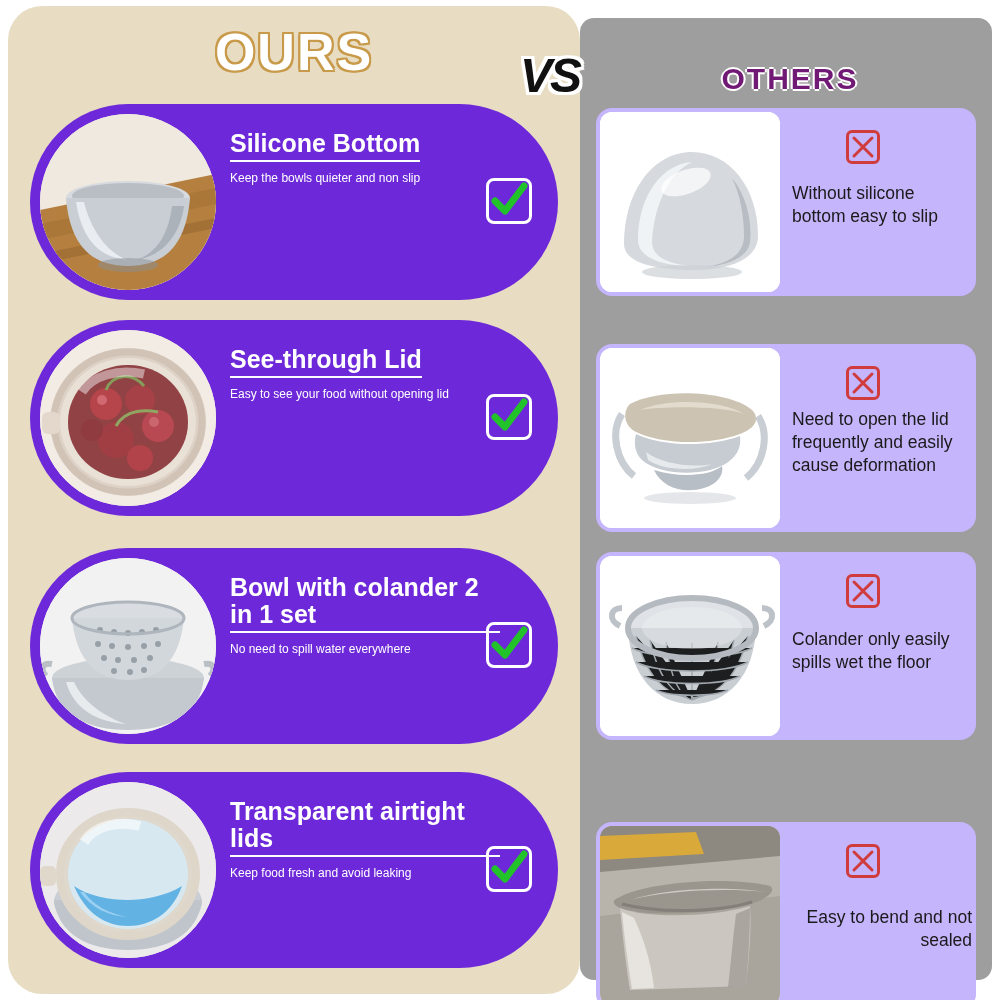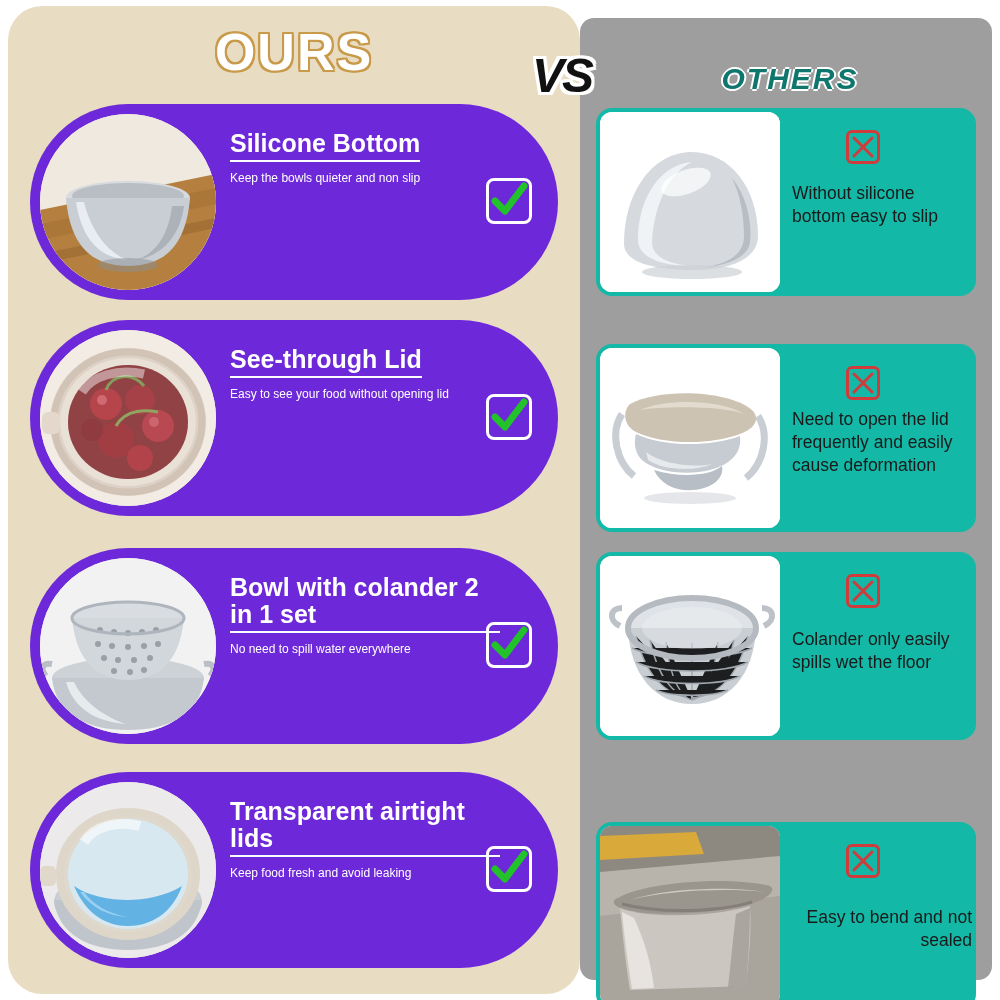"VS" .heading-vs { left: 532px -> 520px }
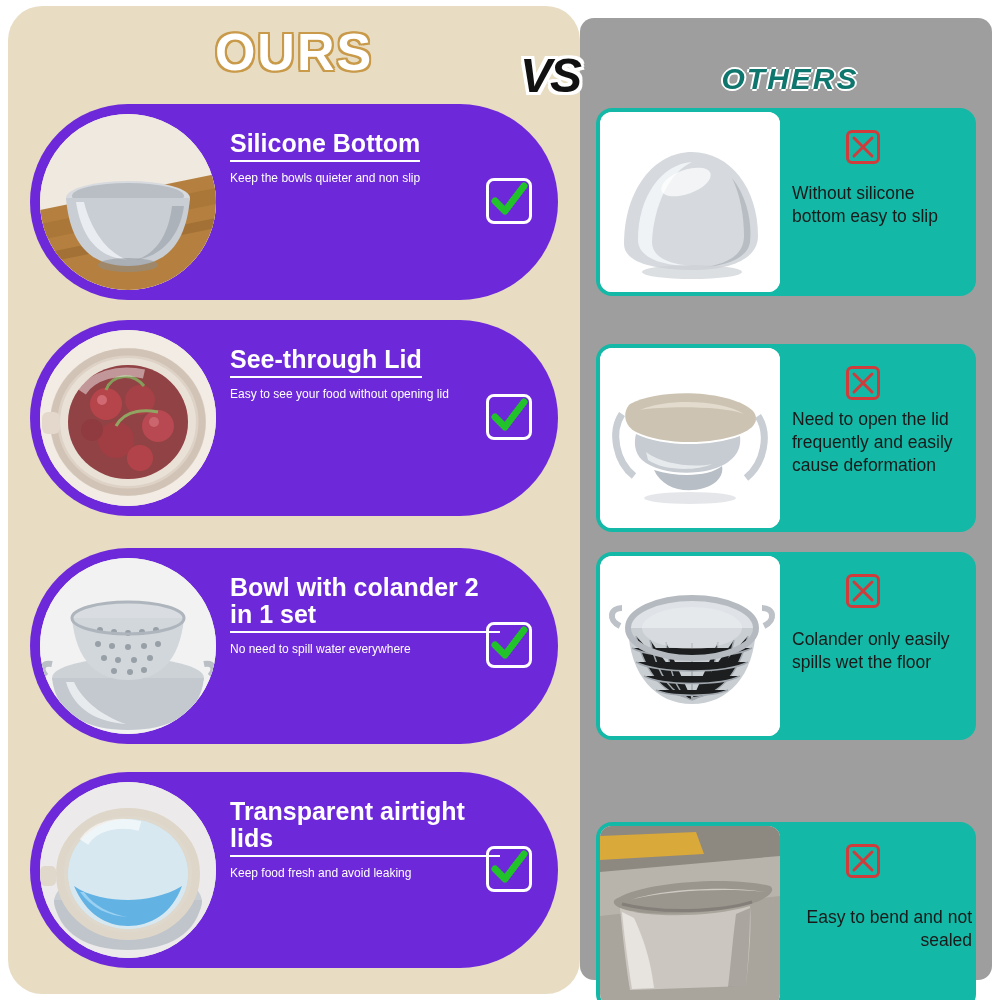"OTHERS" .heading-others { color: #0f766e -> #701a75; font-style: italic -> none }
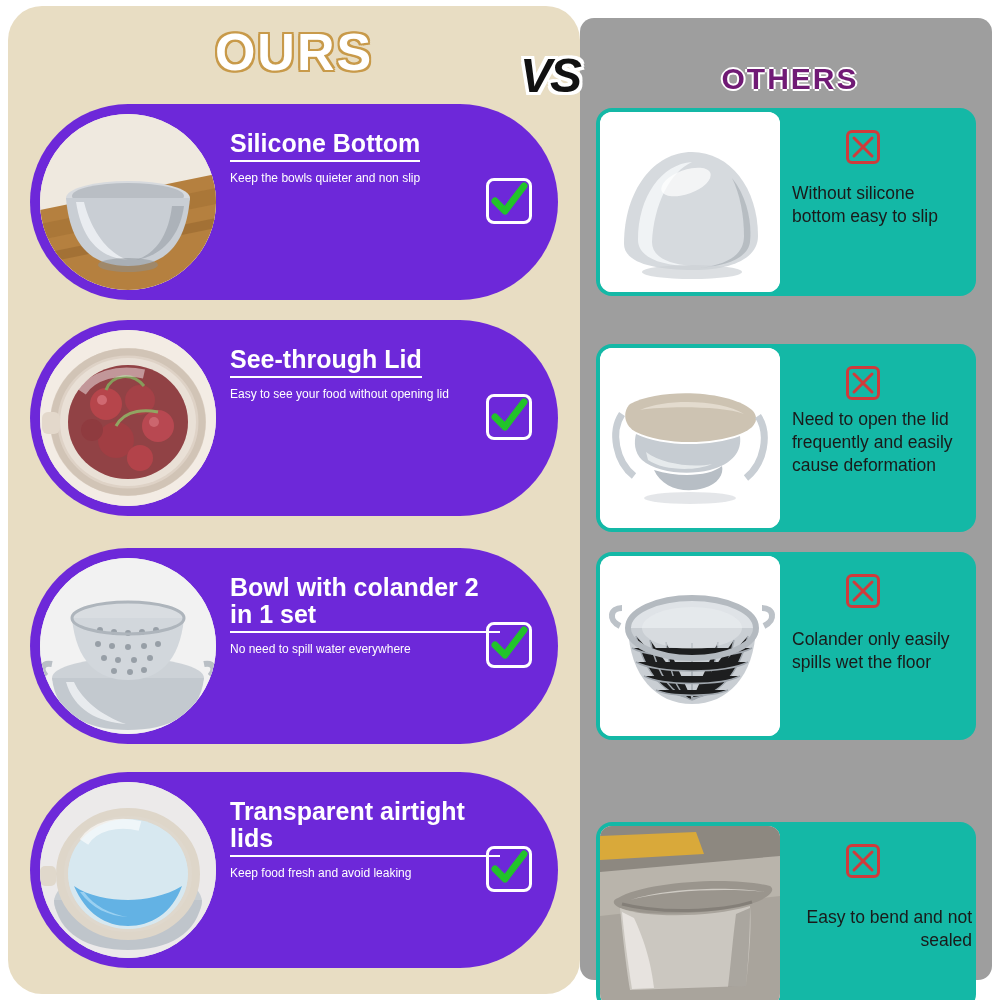"Without silicone bottom easy to" .others-row { background: #14b8a6 -> #c4b5fd }
